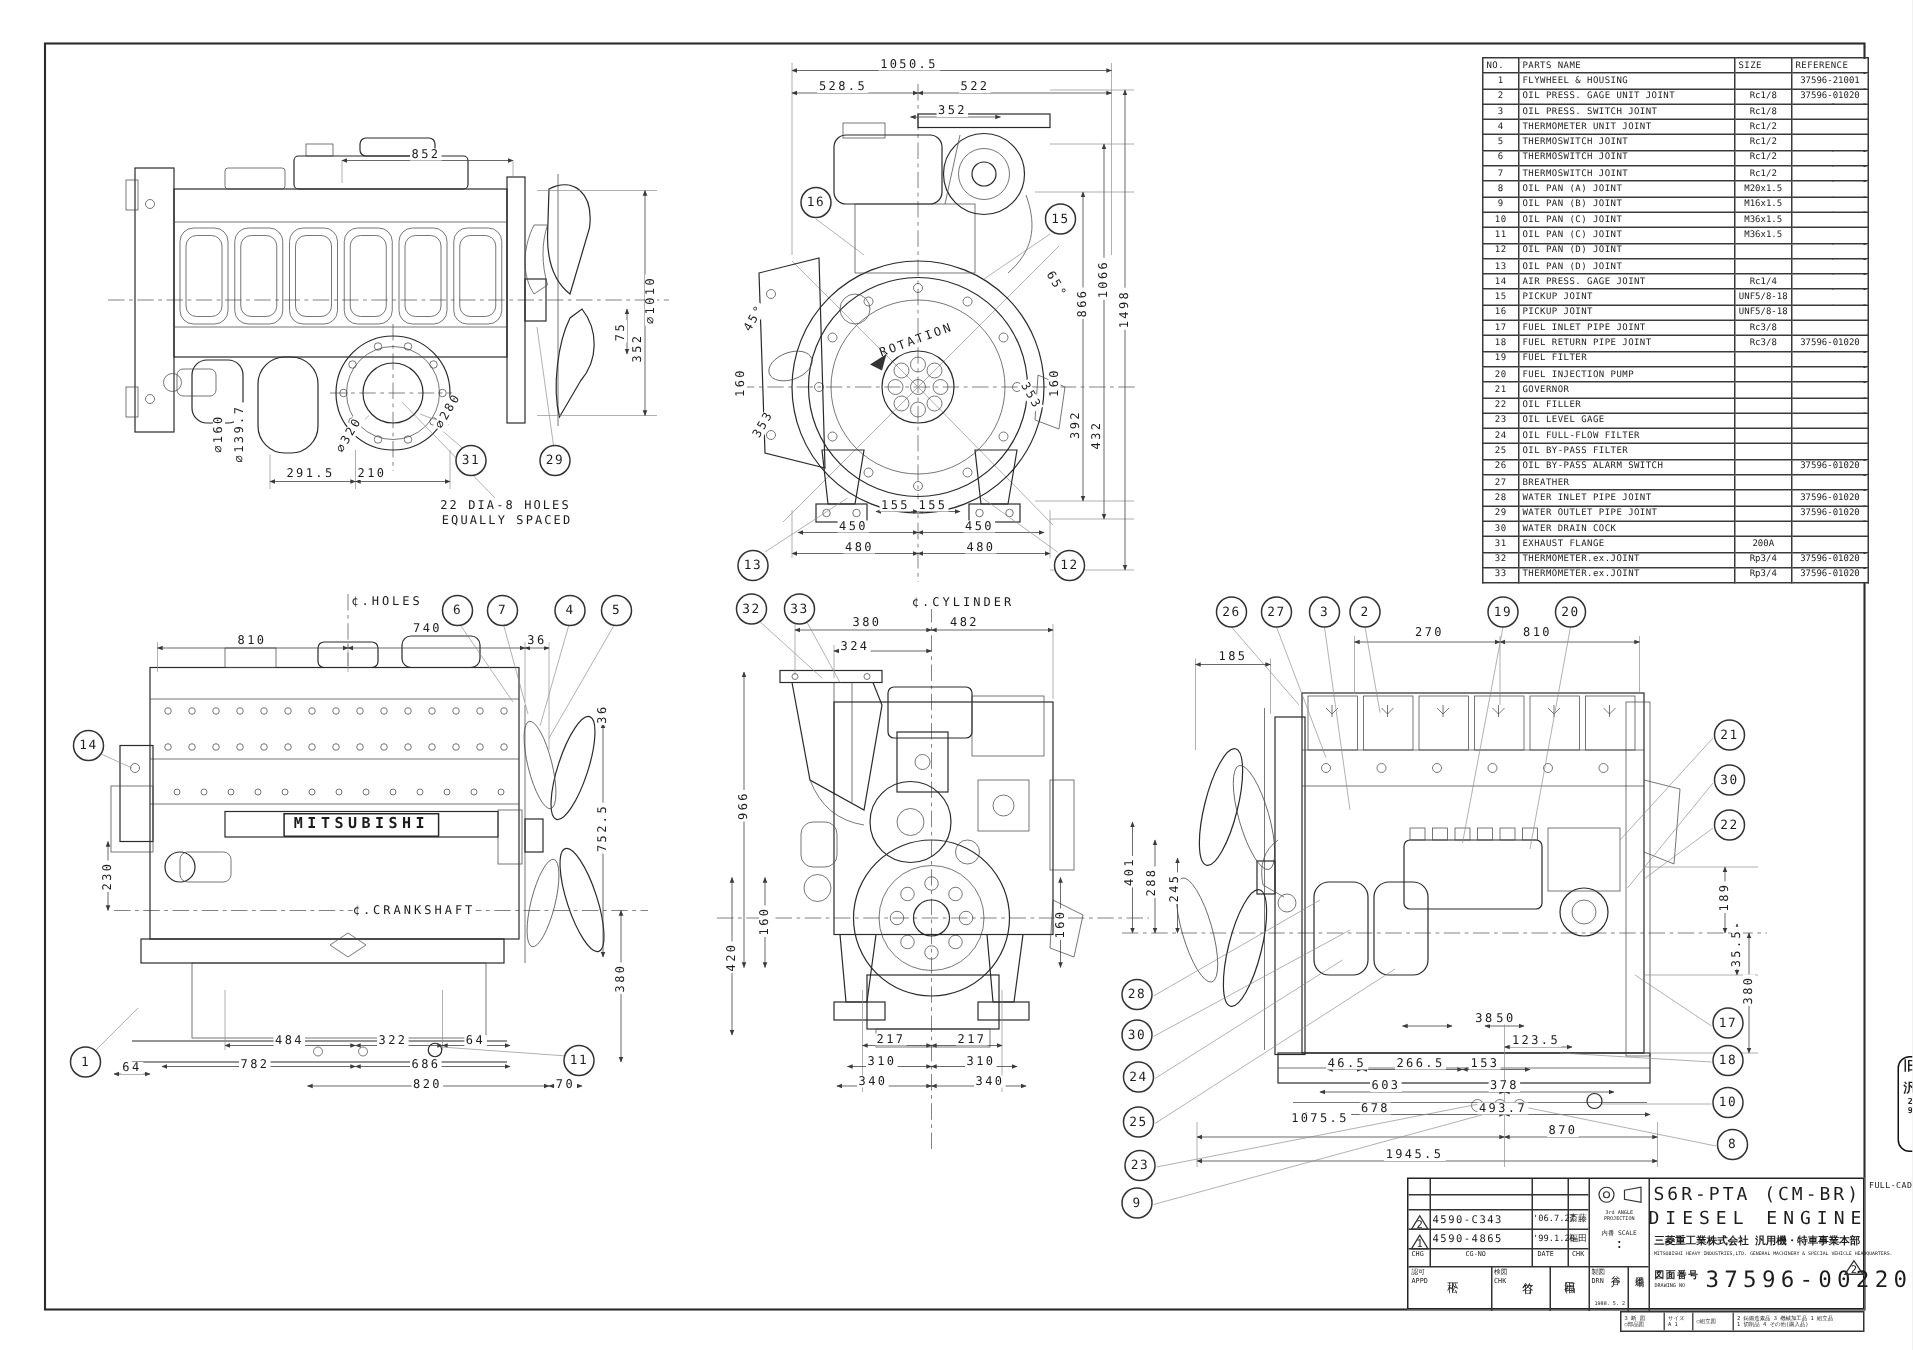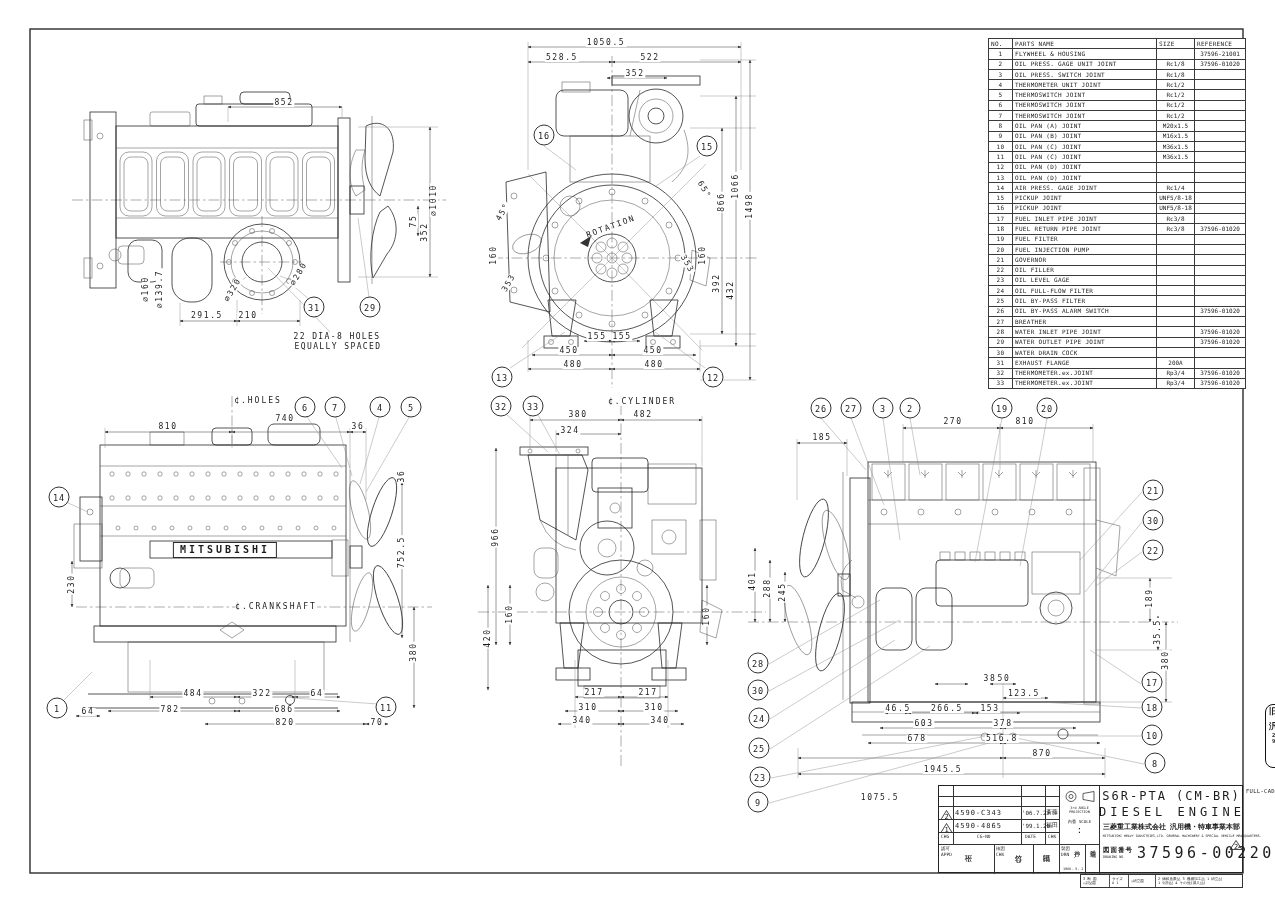"MITSUBISHI" span.lbl { left: 225px -> 241px }
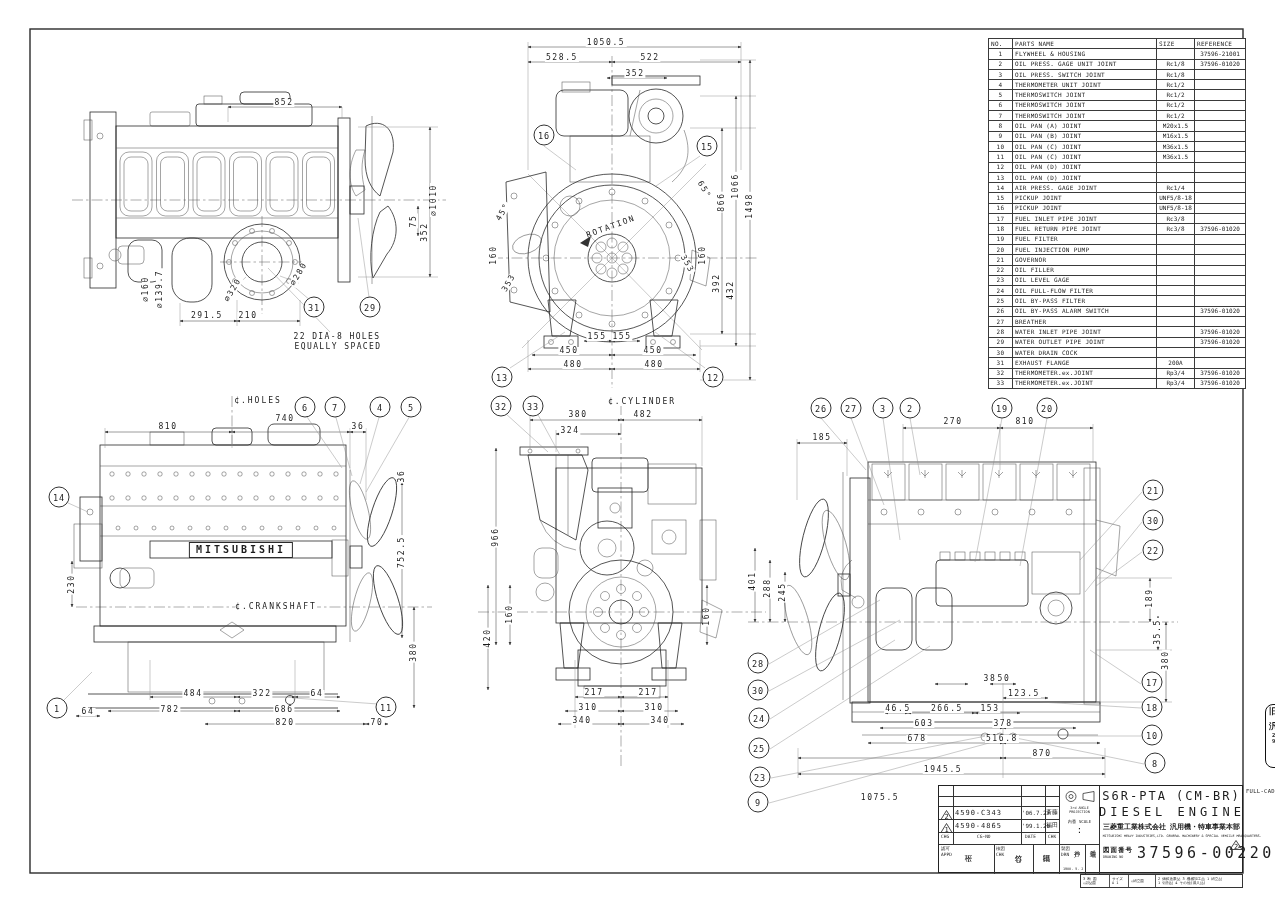"516.8" span.dim { text: 516.8 -> 493.7 }
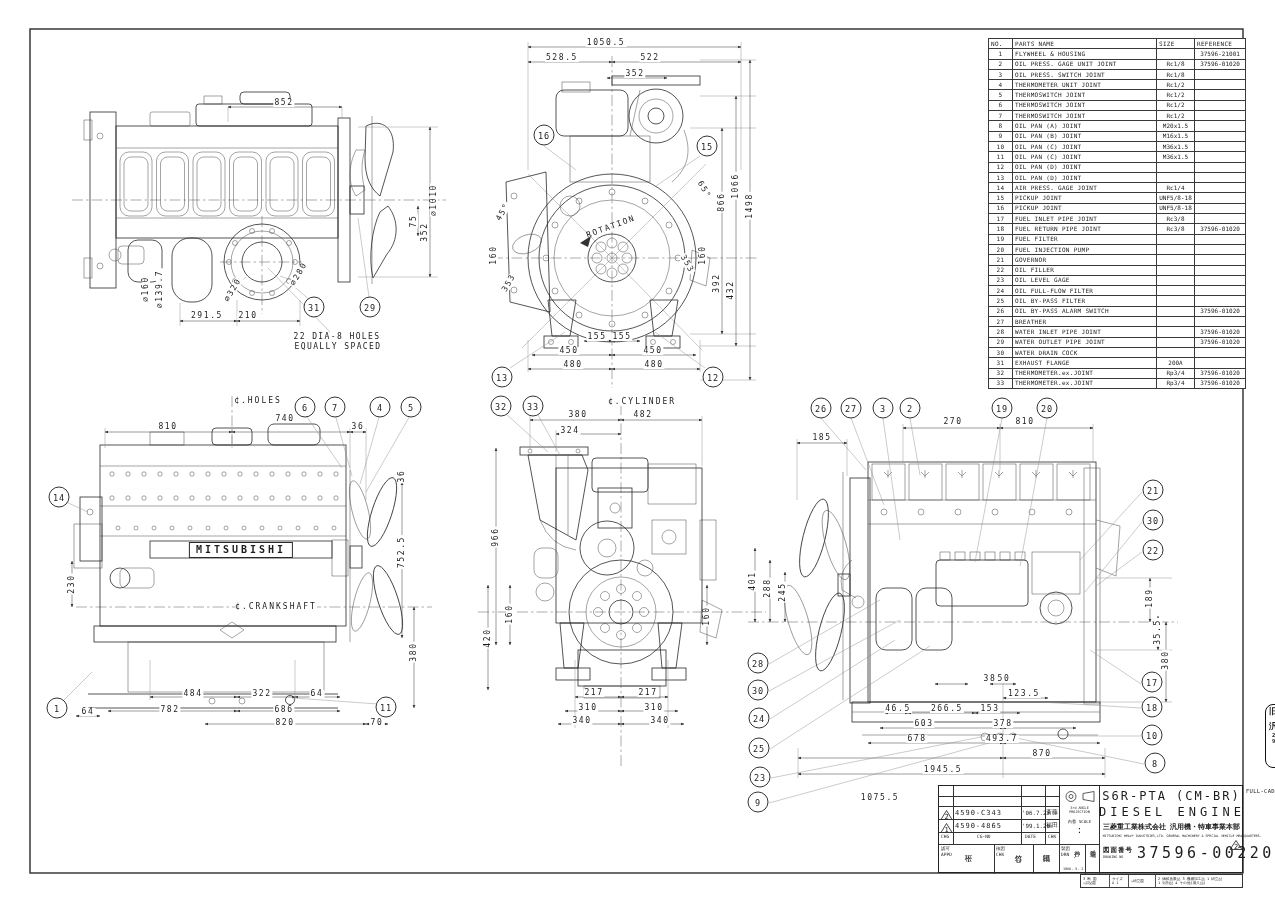"1075.5" span.dim { top: 798px -> 746px }
